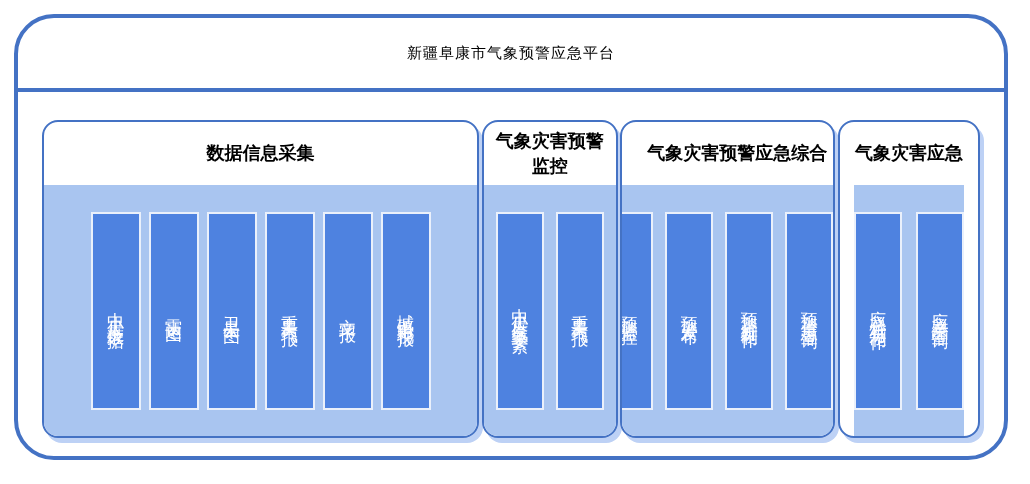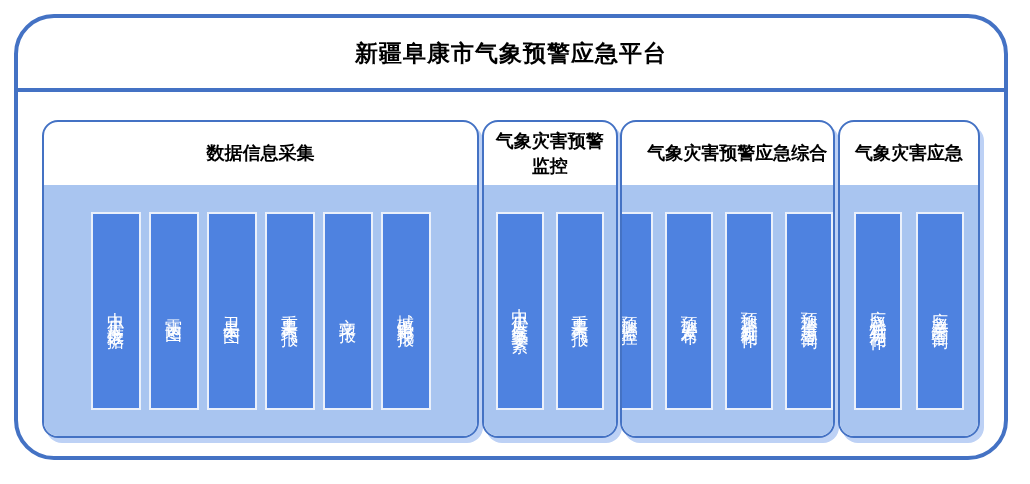"新疆阜康市气象预警应急平台" .title { font-size: 23px -> 15px; font-weight: bold -> normal }
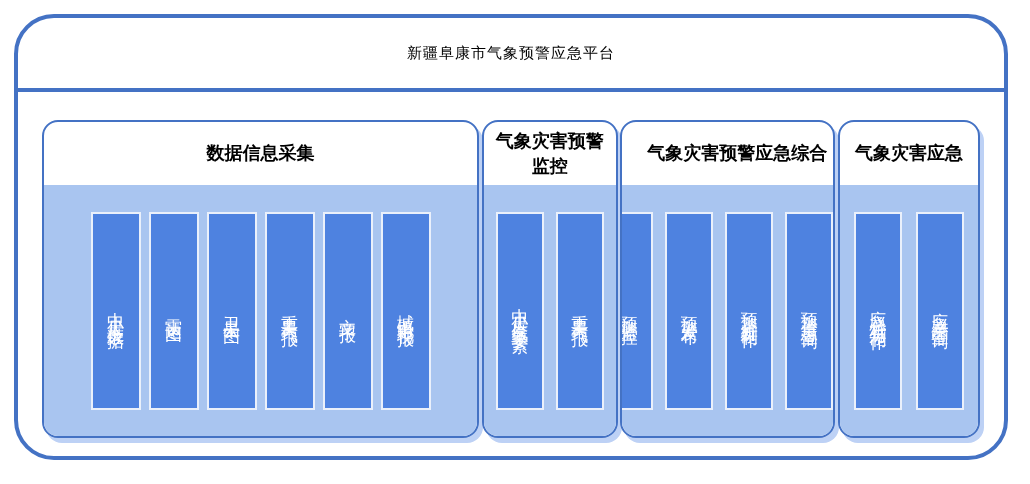"气象灾害应急" .g4 { align-items: none -> center }
